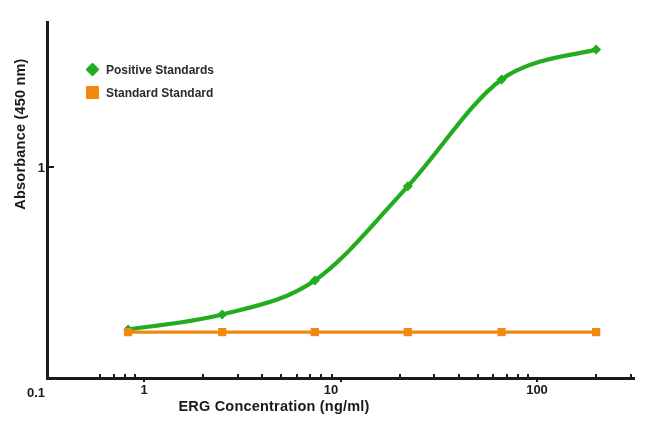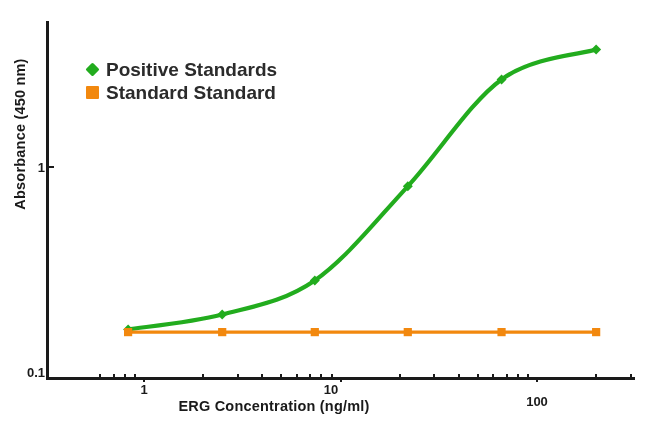"Positive Standards" .legend-text { font-size: 19px -> 12px }
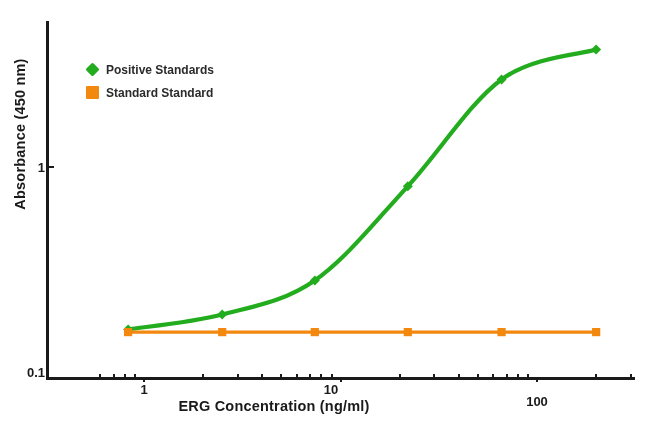"0.1" div.y-tick-label { top: 372px -> 392px }
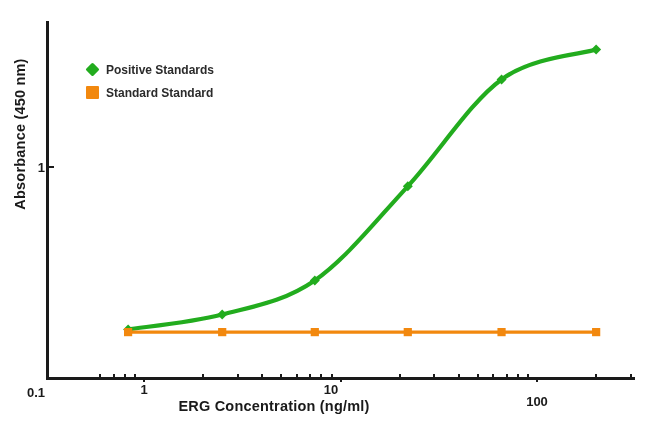"100" div.x-tick-label { margin-top: 12px -> none }
